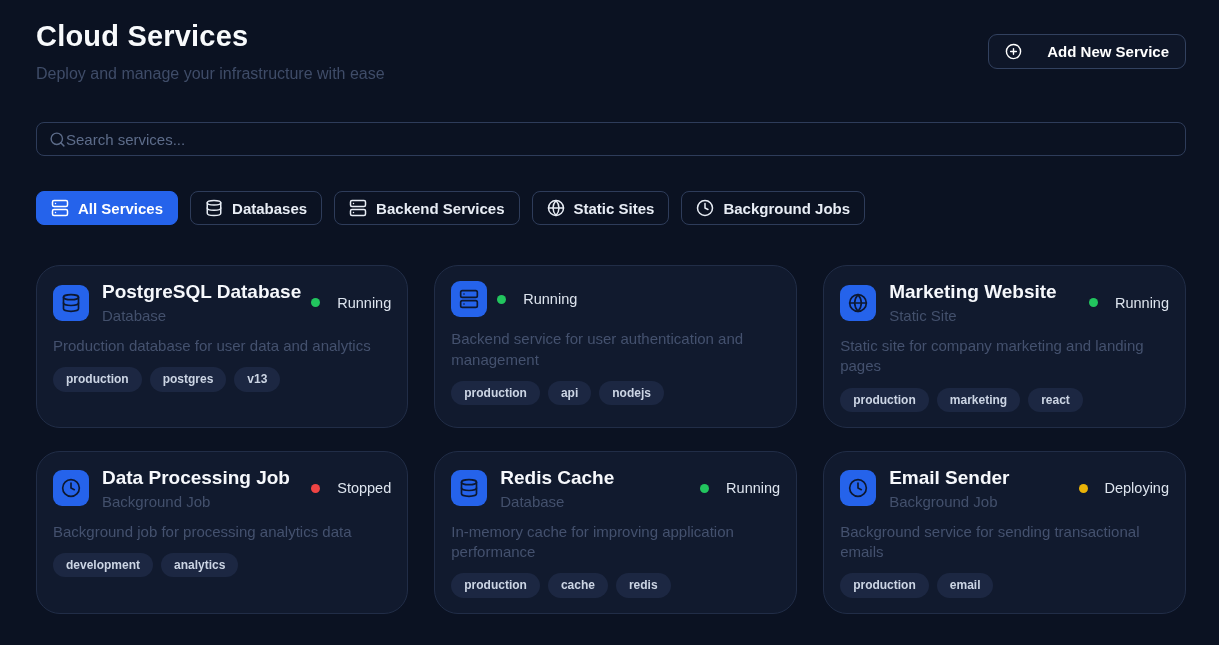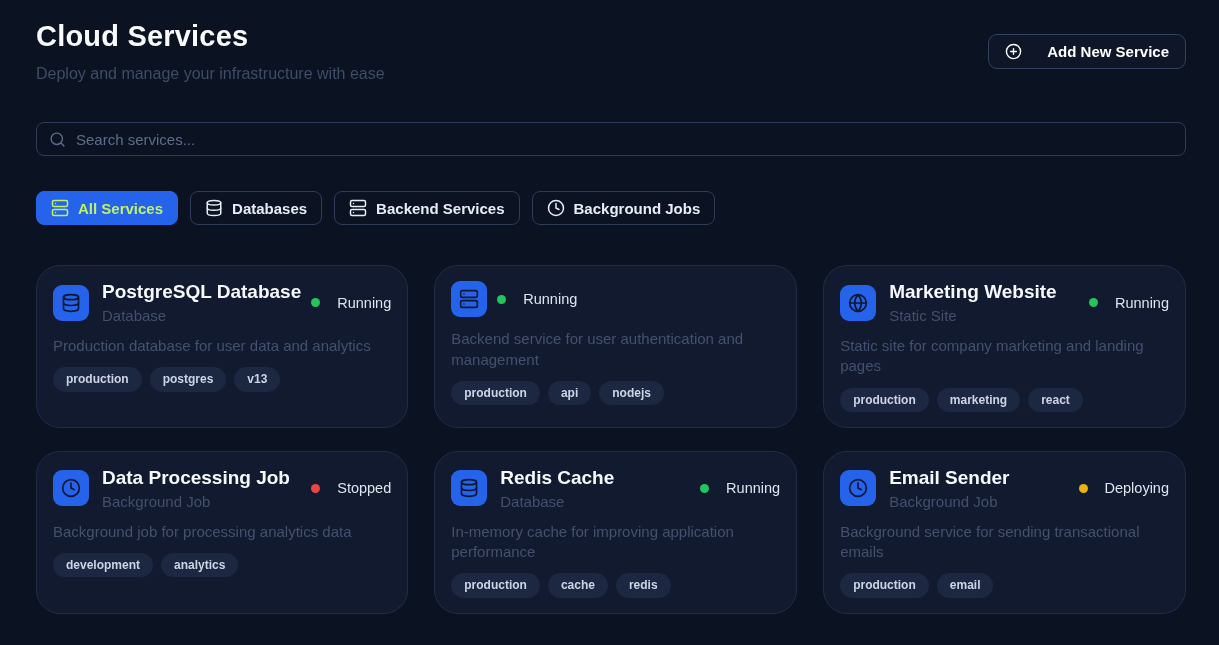"Search services..." .search-box { gap: 10px -> none }
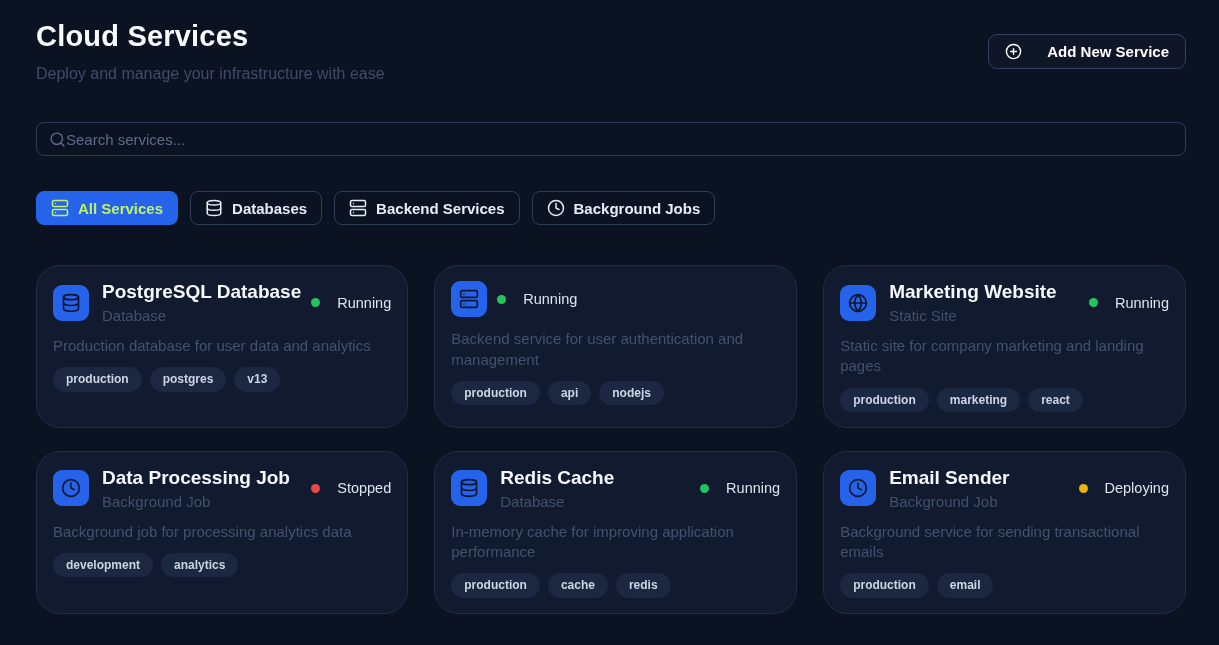"All Services" .tab[data-active="true"] { color: #bef264 -> #ffffff }
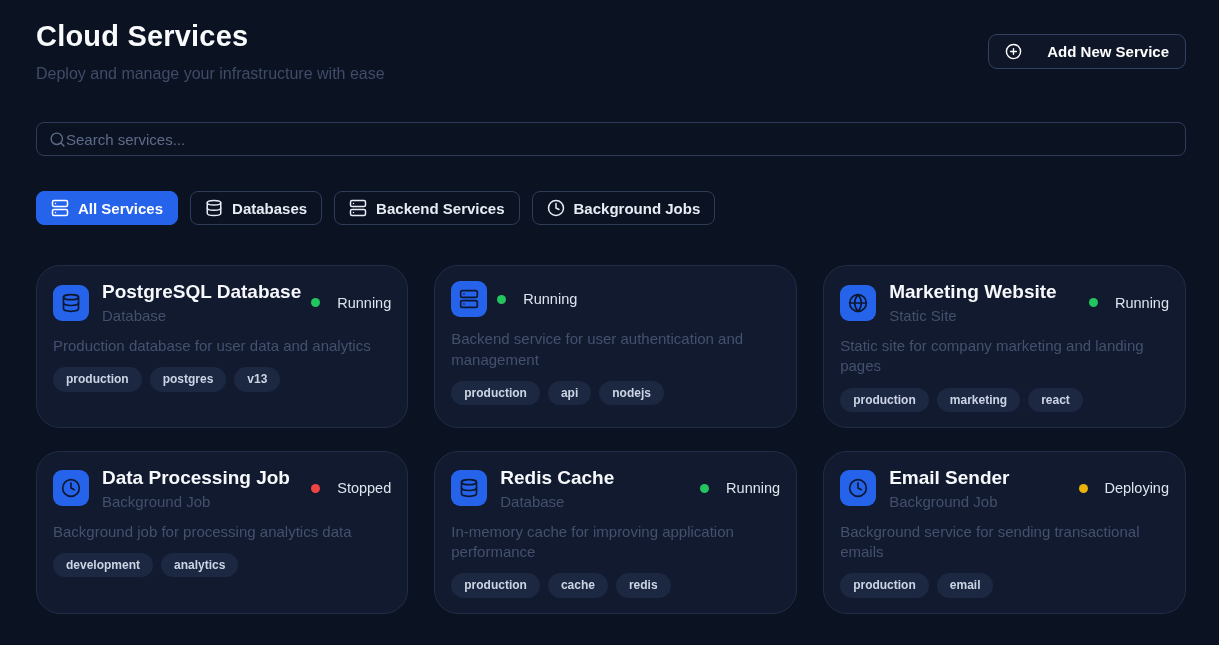"Static Sites" button.tab { html: none -> <button> <svg> <use></use> </svg> <span>Static Sites</span> </button> }
